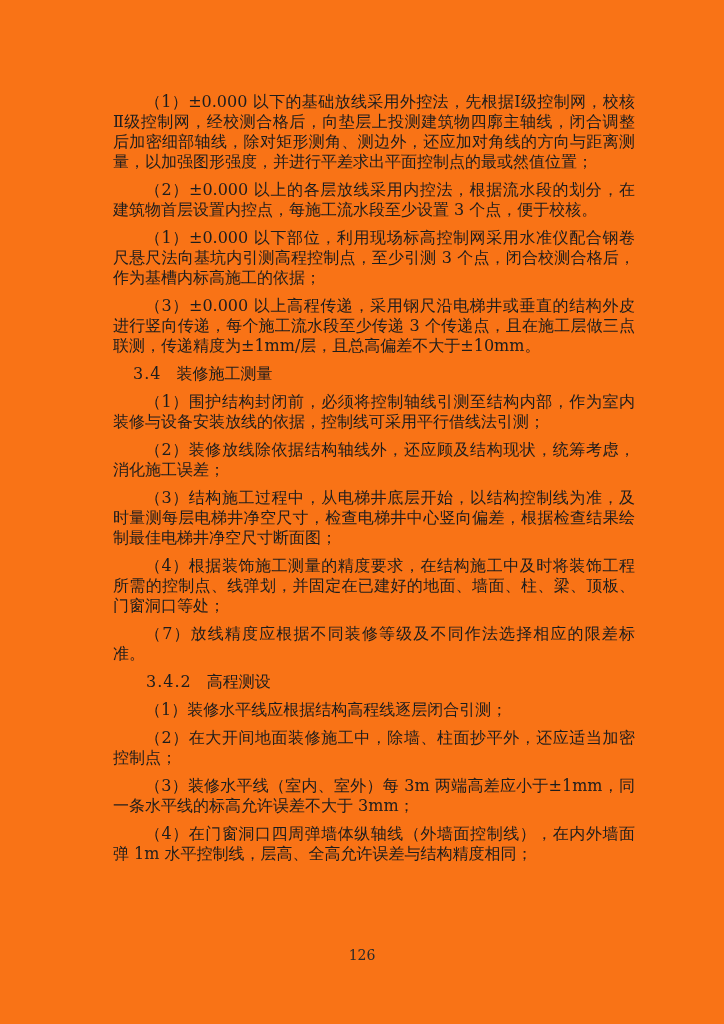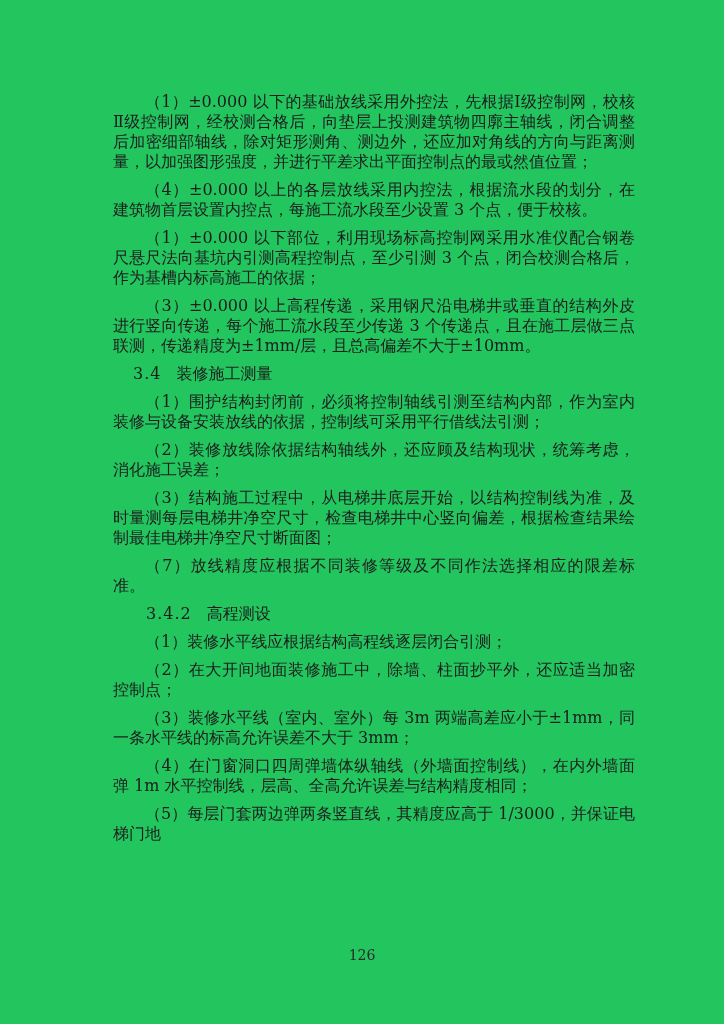"（1）±0.000" .page { background: #22c55e -> #f97316 }
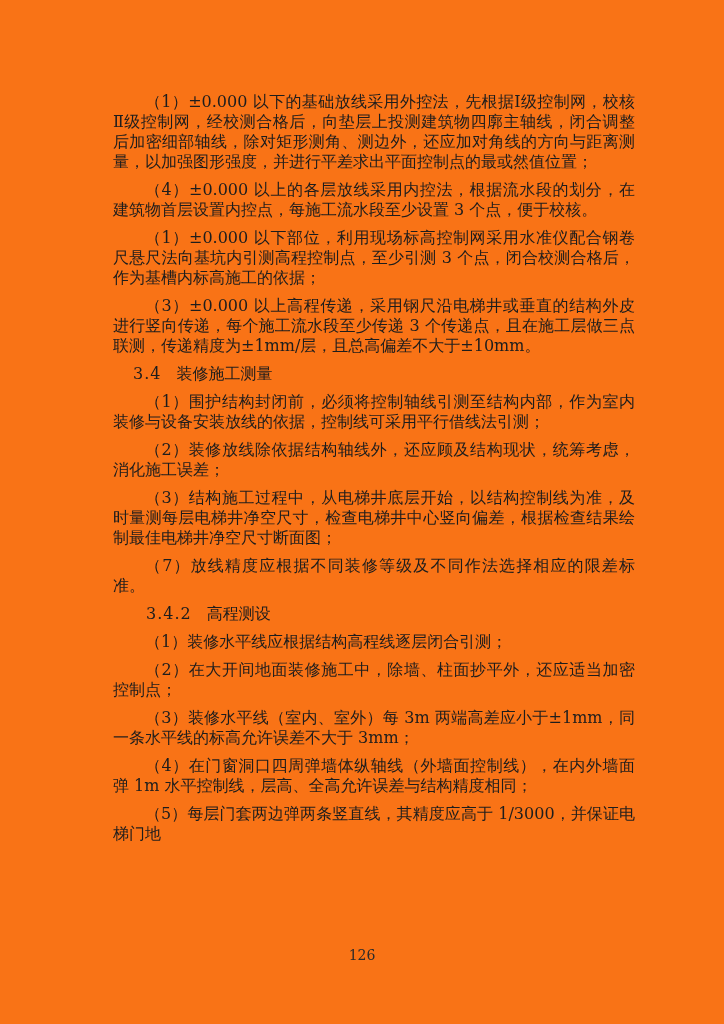"（4）±0.000" p.block { text: 4 -> 2 }
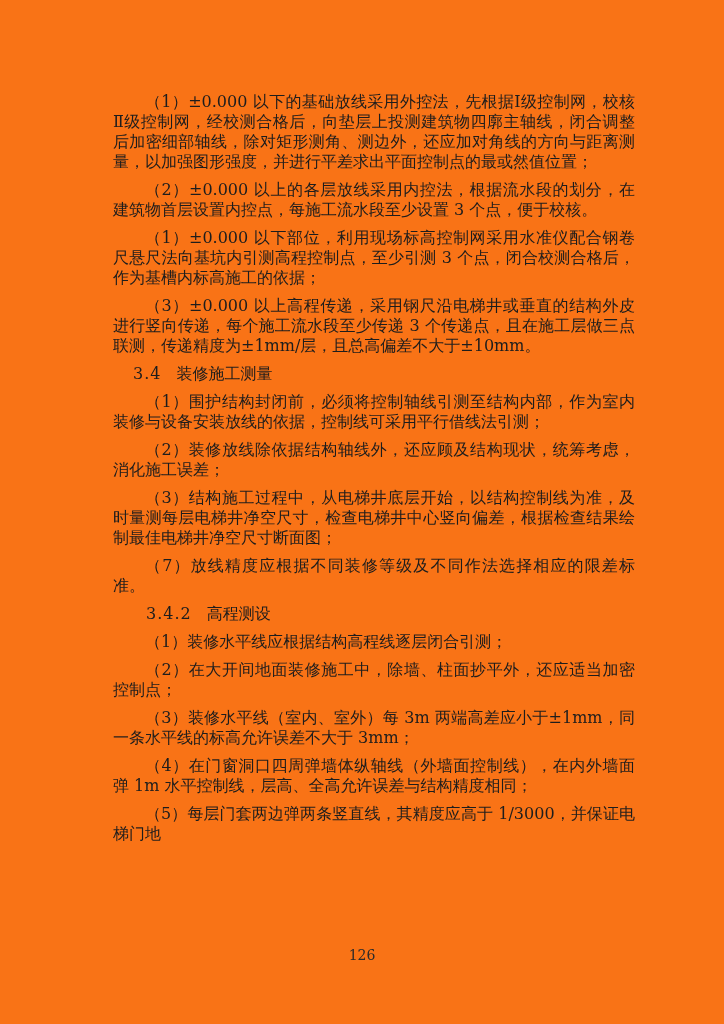"（4）根据装饰施工测量的精度要求，在结构施工中及时将装饰工程所需的控制点、线弹划" p.block { html: none -> <p>（4）根据装饰施工测量的精度要求，在结构施工中及时将装饰工程所需的控制点、线弹划，并固定在已建好的地面、墙面、柱、梁、顶板、门窗洞口等处；</p> }
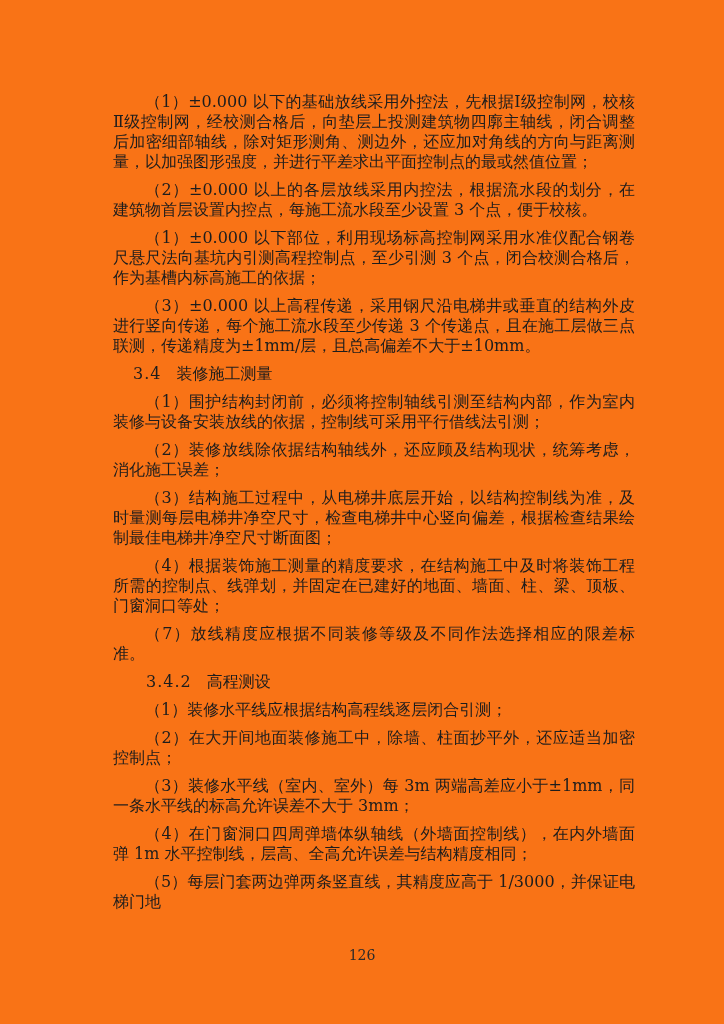"（5）每层门套两边弹两条竖直线，其精度应高于 1/3000，并保证电梯门地" p.block { html: <p>（5）每层门套两边弹两条竖直线，其精度应高于 1/3000，并保证电梯门地</p> -> none }
